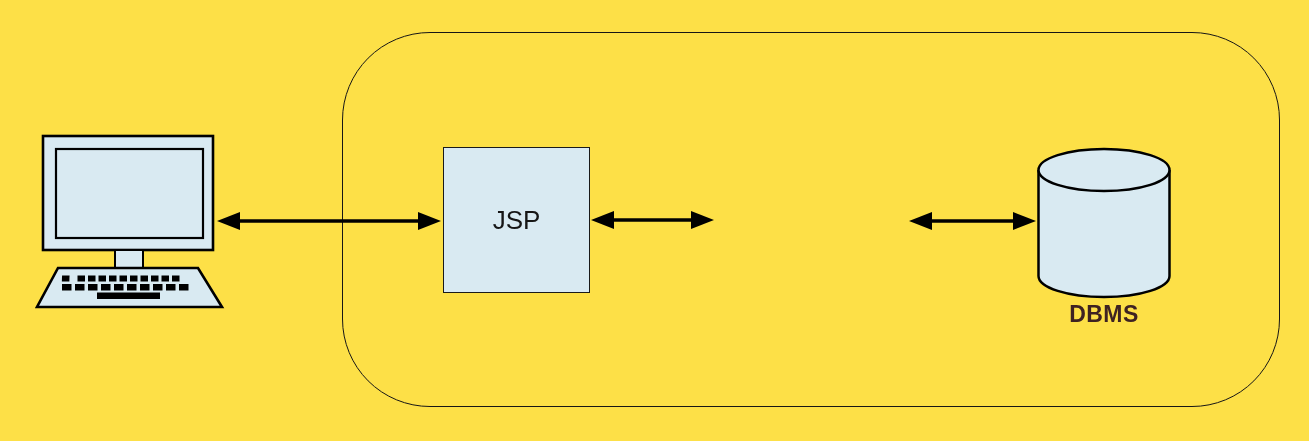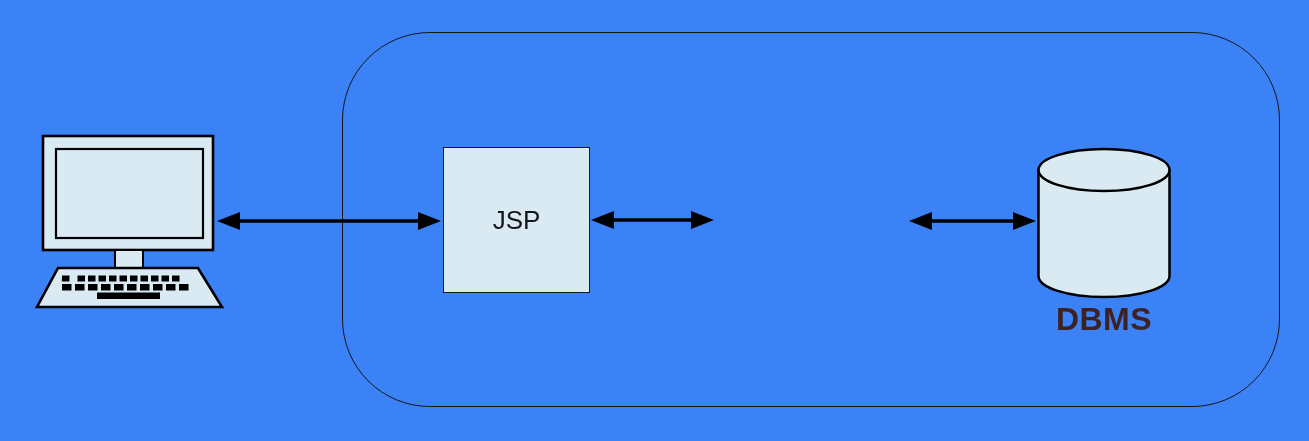"JSP" .canvas { background: #3b82f6 -> #fde047 }
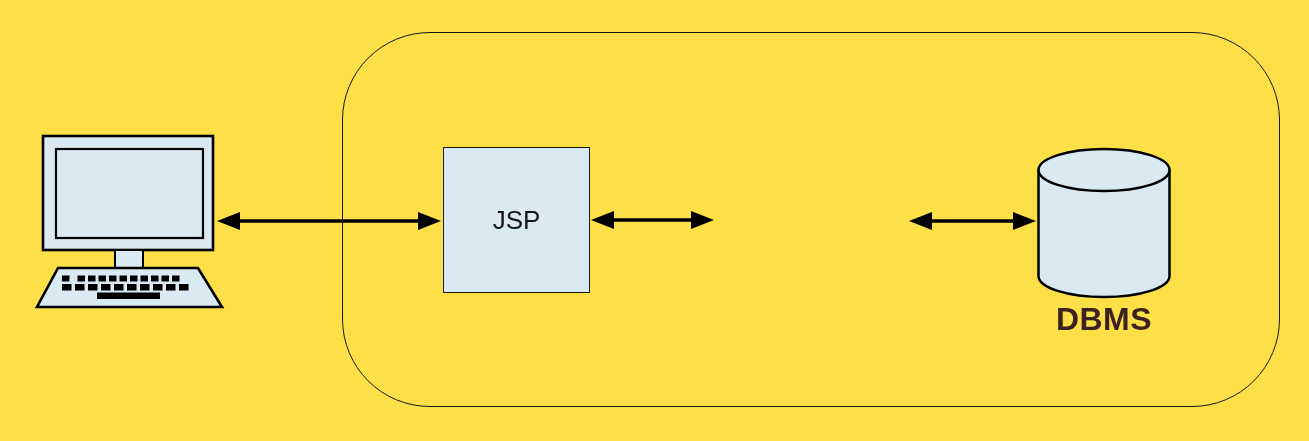"DBMS" .dbms-label { font-size: 32px -> 23px }
